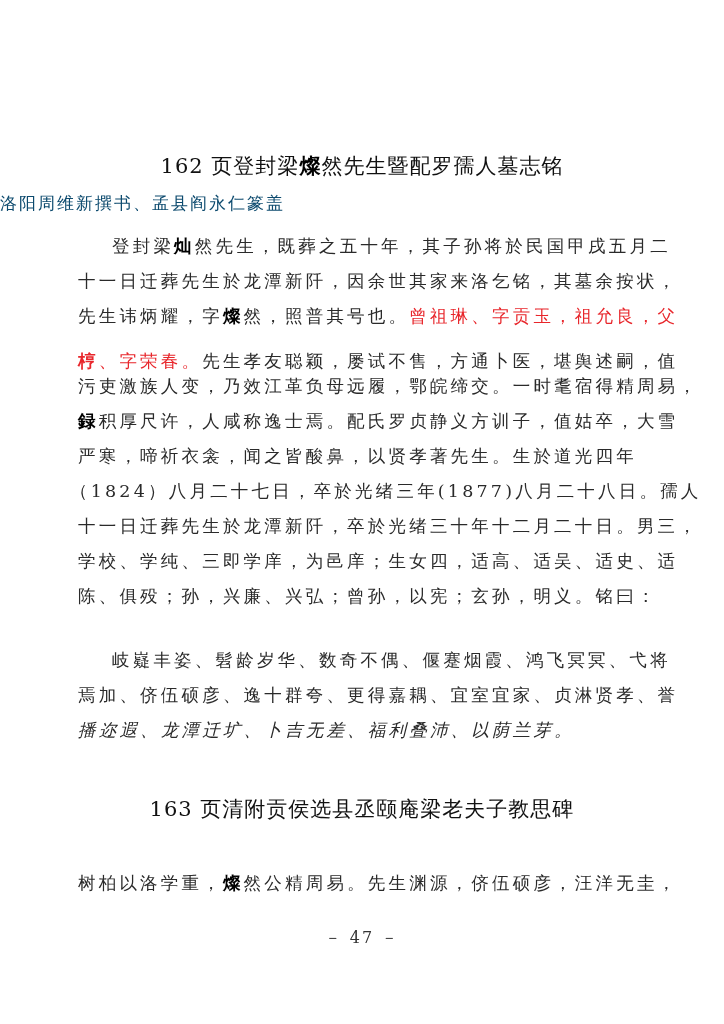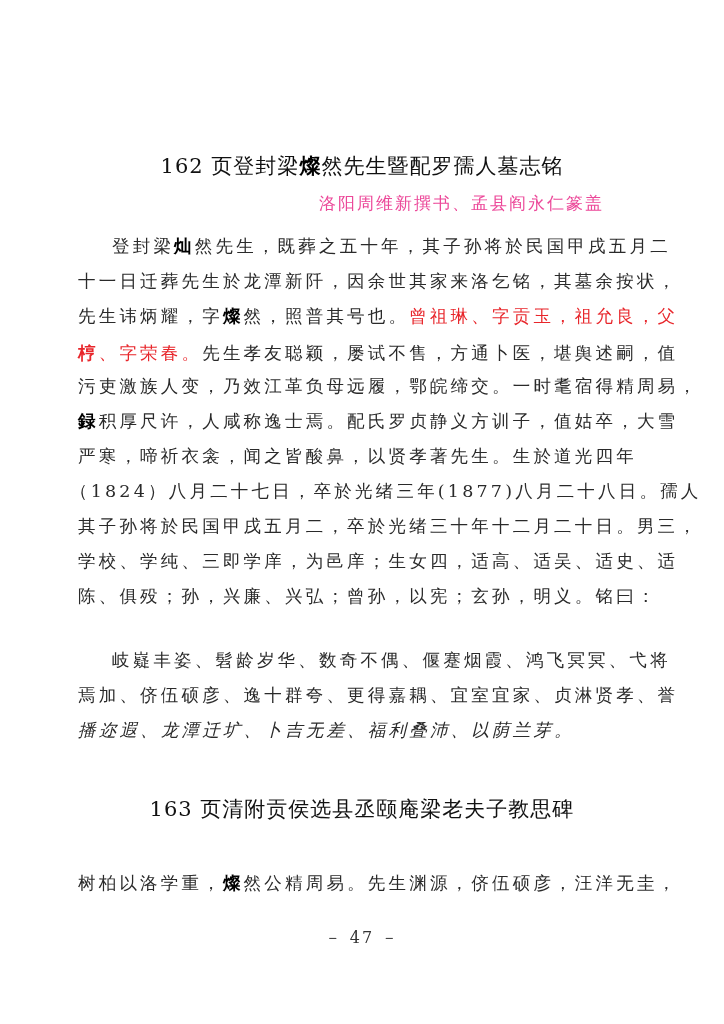"洛阳周维新撰书、孟县阎永仁篆盖" .subtitle { color: #ec4899 -> #0c4a6e; text-align: right -> left }
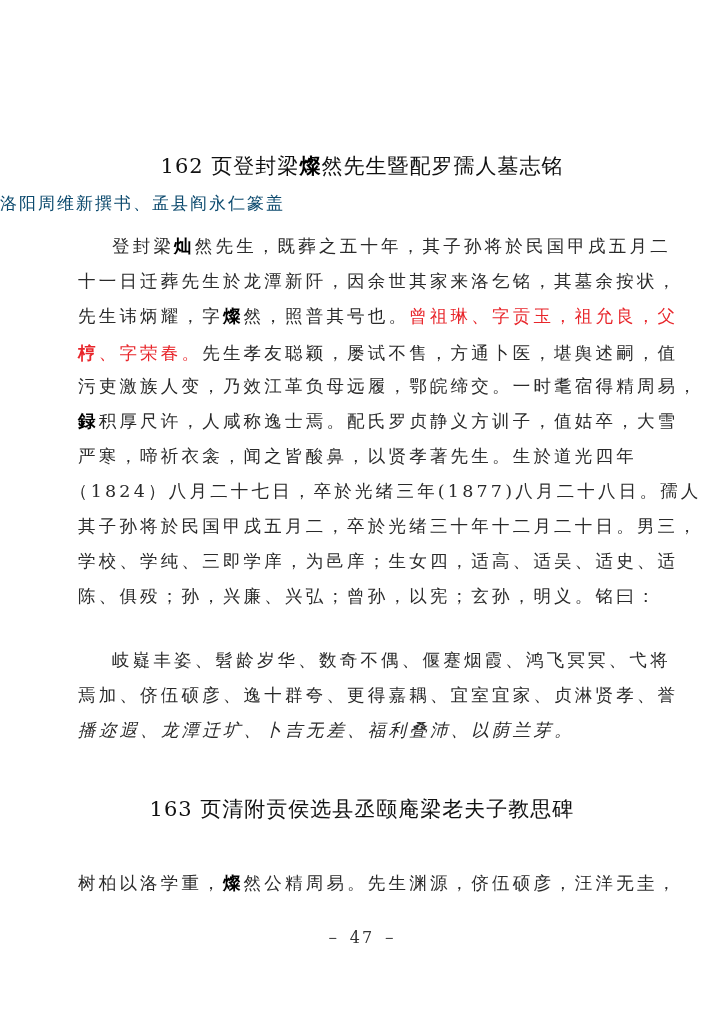"梈、字荣春。先生孝友聪颖，屡试不售，方通卜医，堪舆述嗣，值" div.line { top: 341px -> 349px }
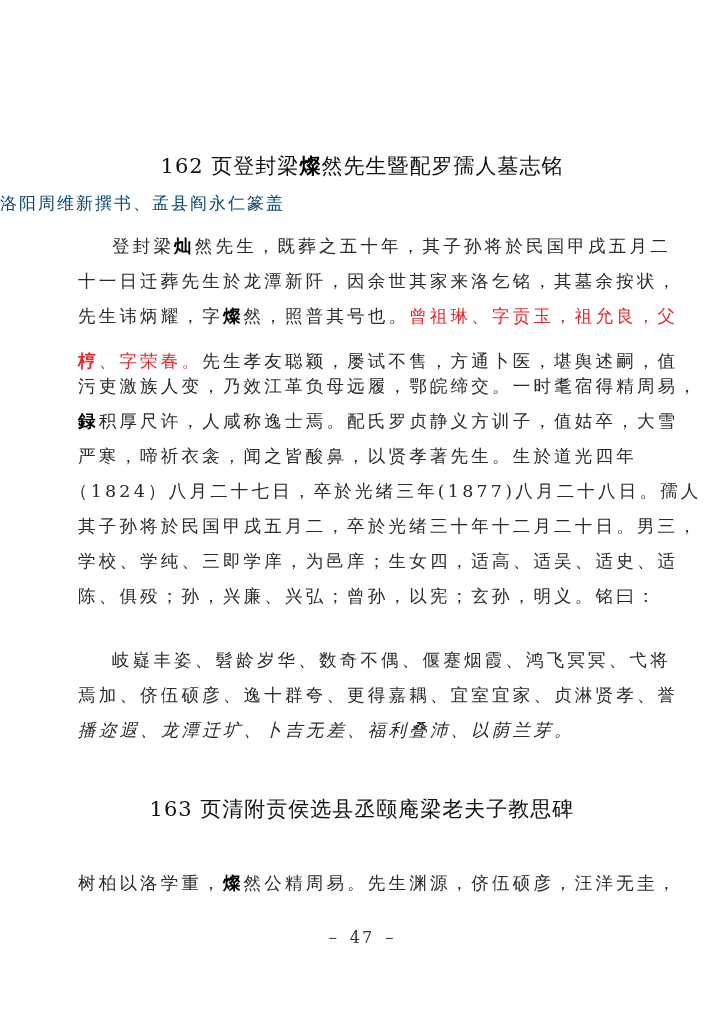"其子孙将於民国甲戌五月二，卒於光绪三十年十二月二十日。男三，" span { text: 其子孙将於民国甲戌五月二 -> 十一日迁葬先生於龙潭新阡 }
